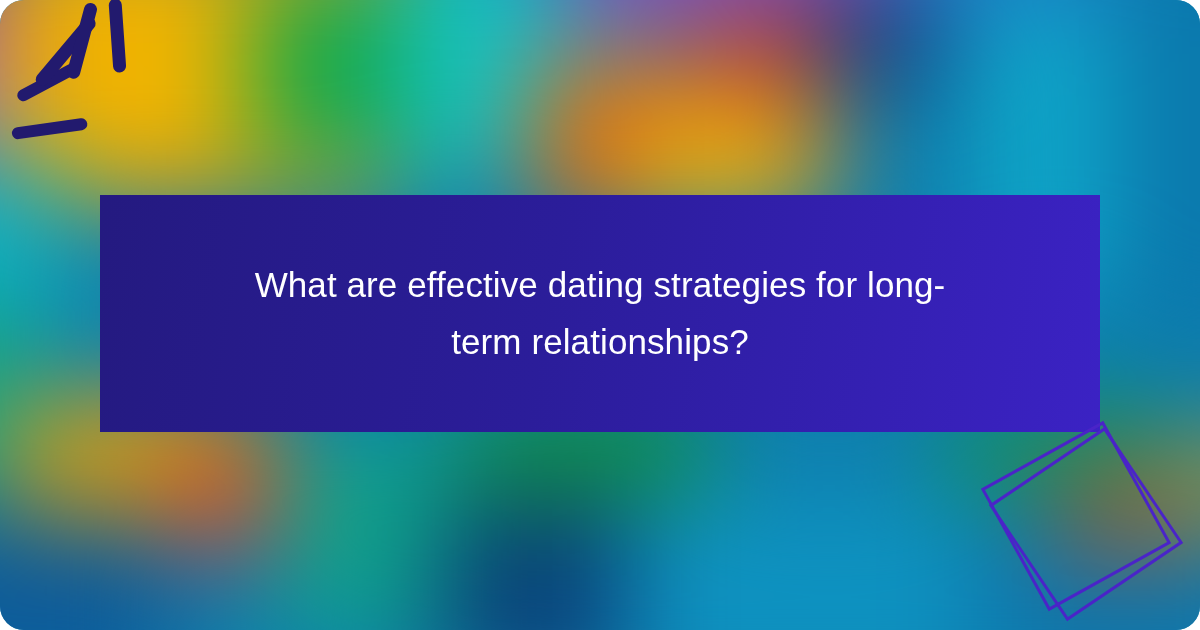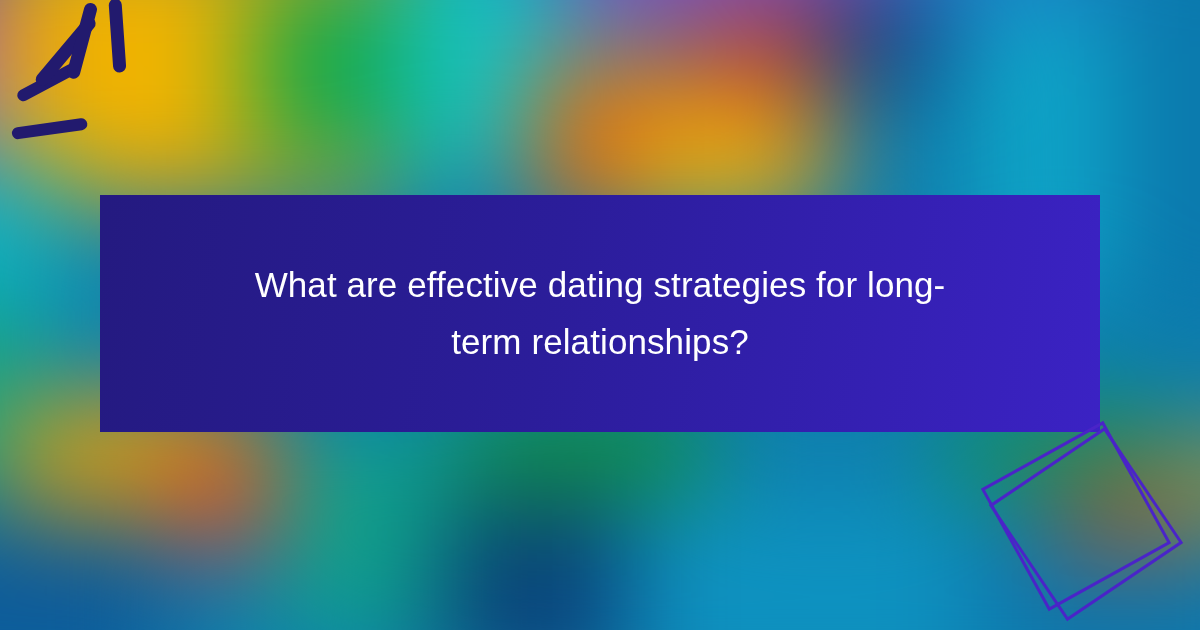"What are effective dating strategies" #card { border-radius: none -> 24px }
